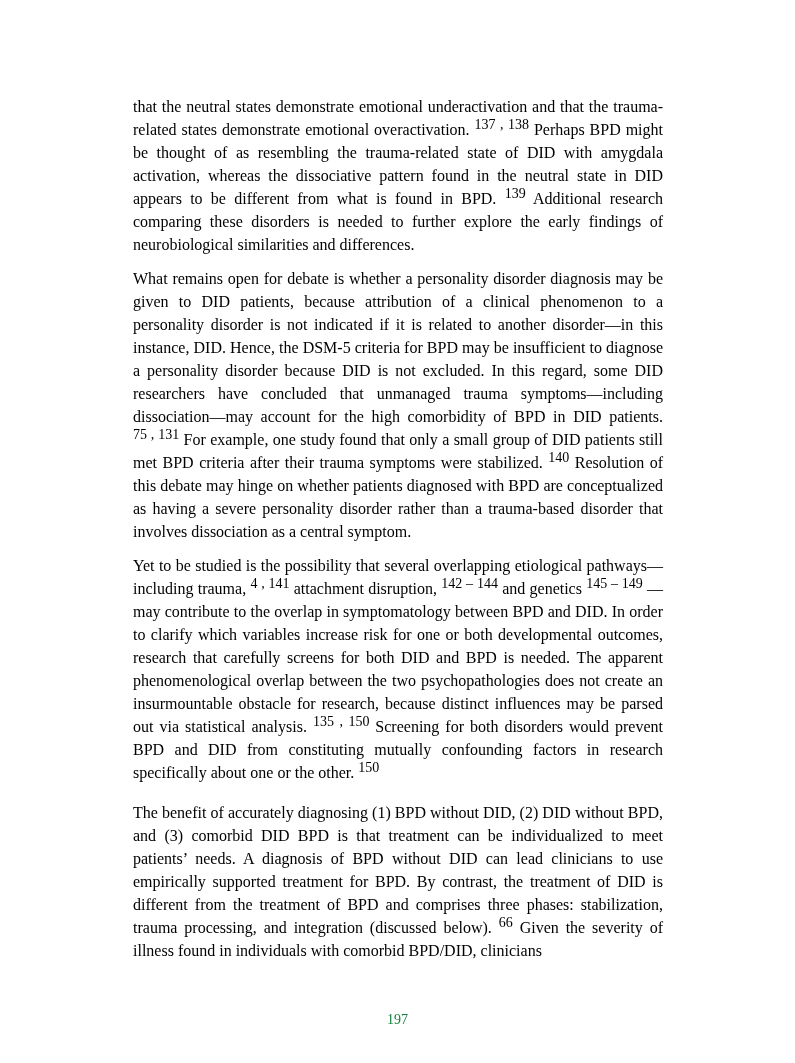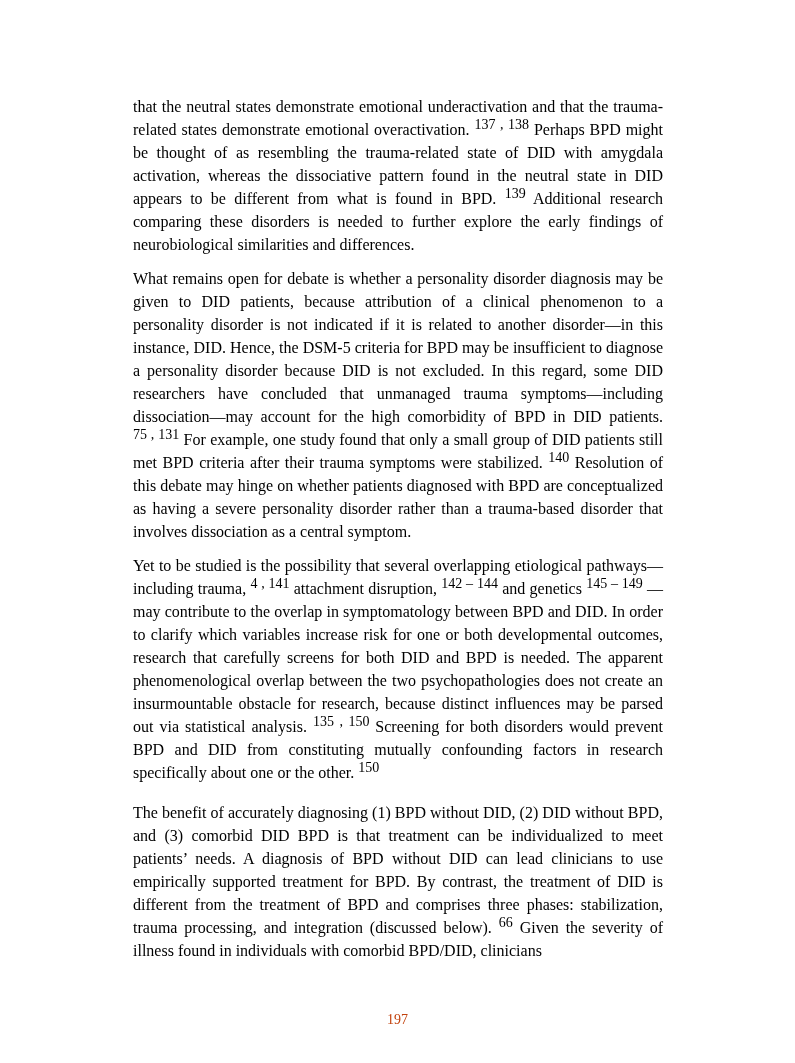"197" .footer { color: #c2410c -> #15803d }
